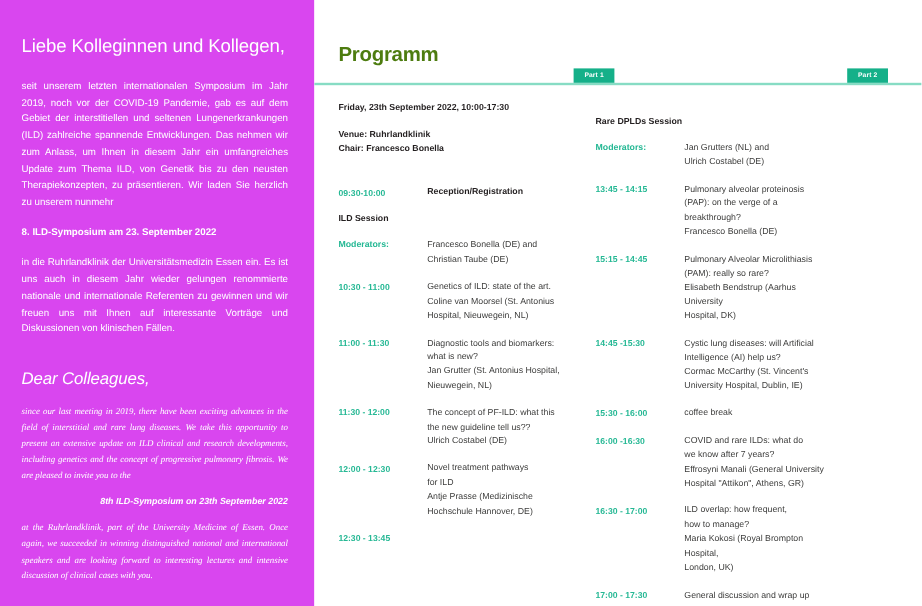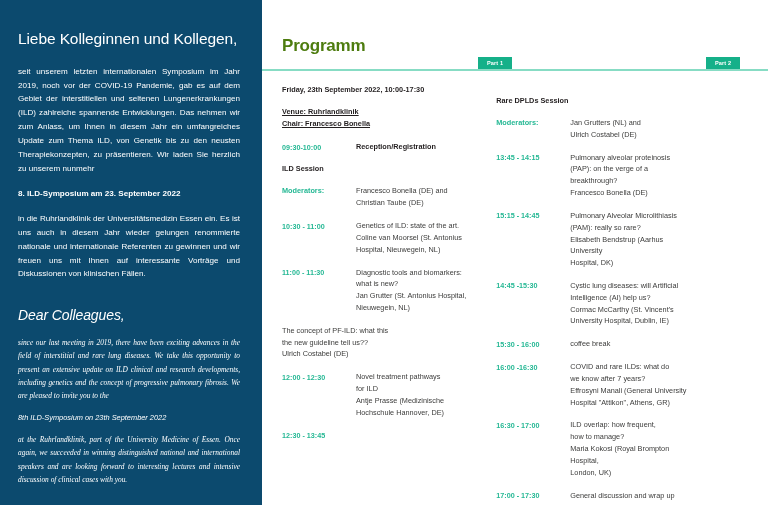"Liebe Kolleginnen und Kollegen," .left-panel { background: #0c4a6e -> #d946ef }
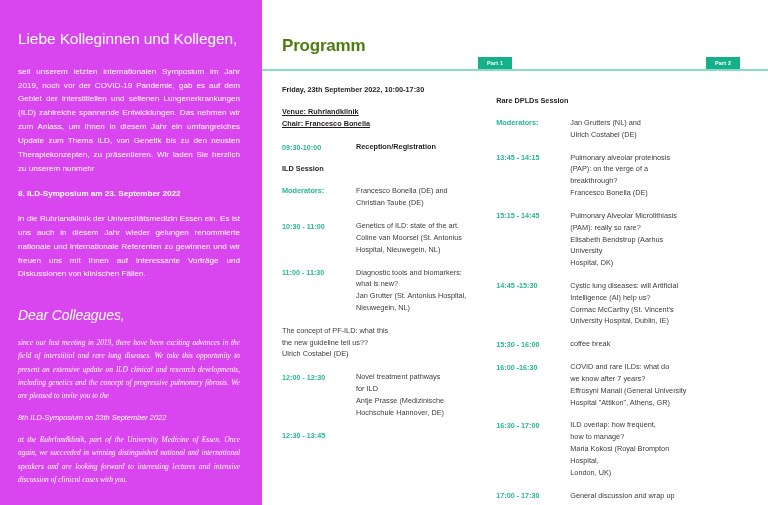"Venue: Ruhrlandklinik" .meta-block { margin-bottom: 12px -> 25px; text-decoration: underline -> none }
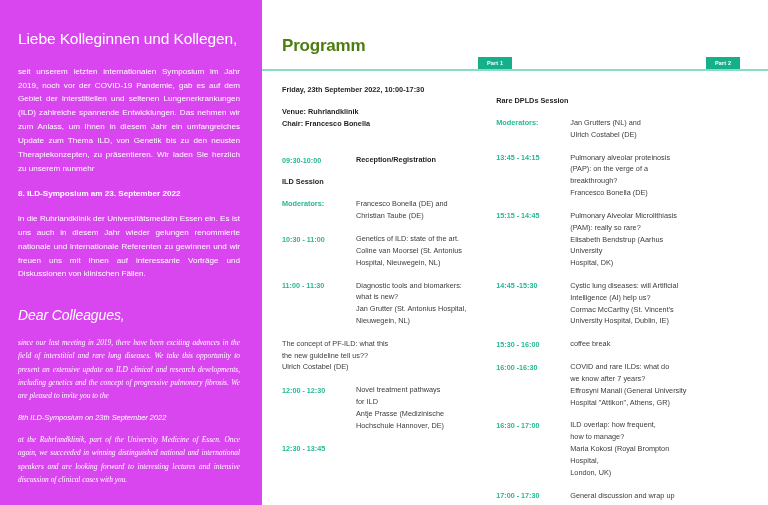"11:30 - 12:00" div.time { html: none -> <div>11:30 - 12:00</div> }
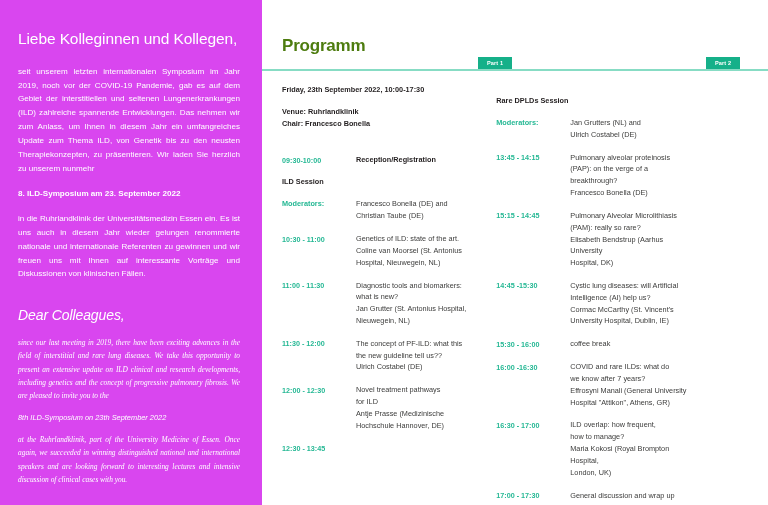"8th ILD-Symposium on 23th September" .bold-line-en { font-weight: normal -> bold; text-align: none -> right }
